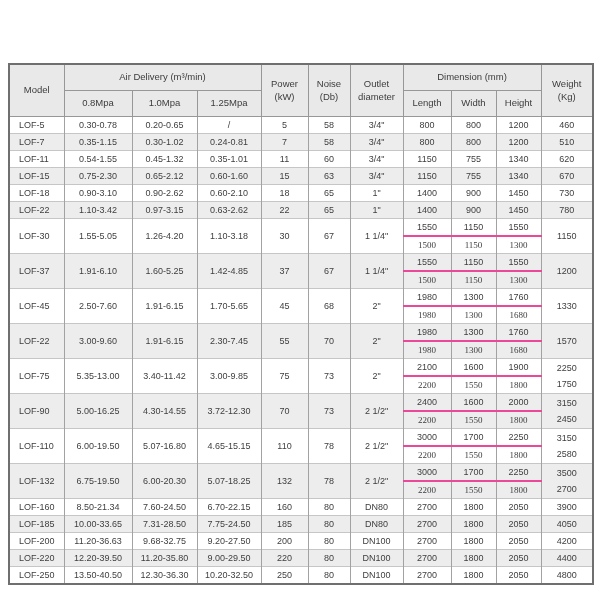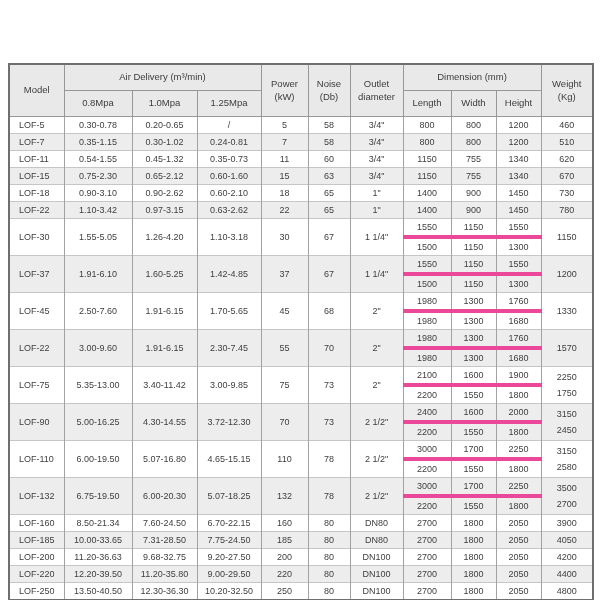"0.35-0.73" td { text: 0.35-0.73 -> 0.35-1.01 }
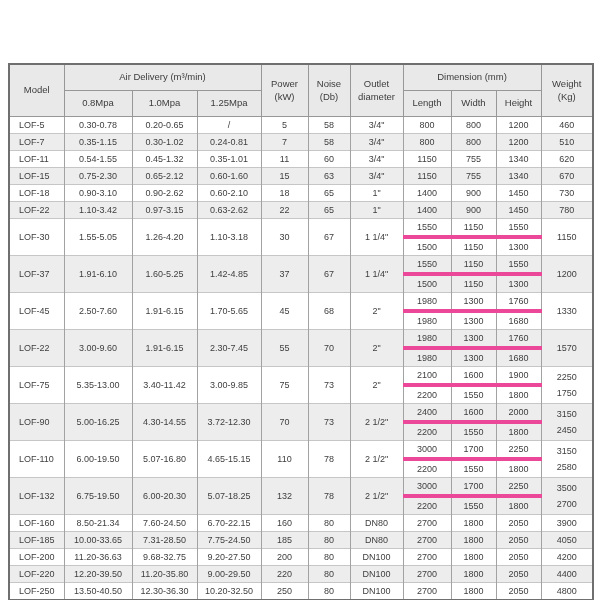"1500" table.spec td.subline { border-top: 4px solid #ec4899 -> 2px solid #ec4899; font-family: none -> Liberation Serif, serif }
